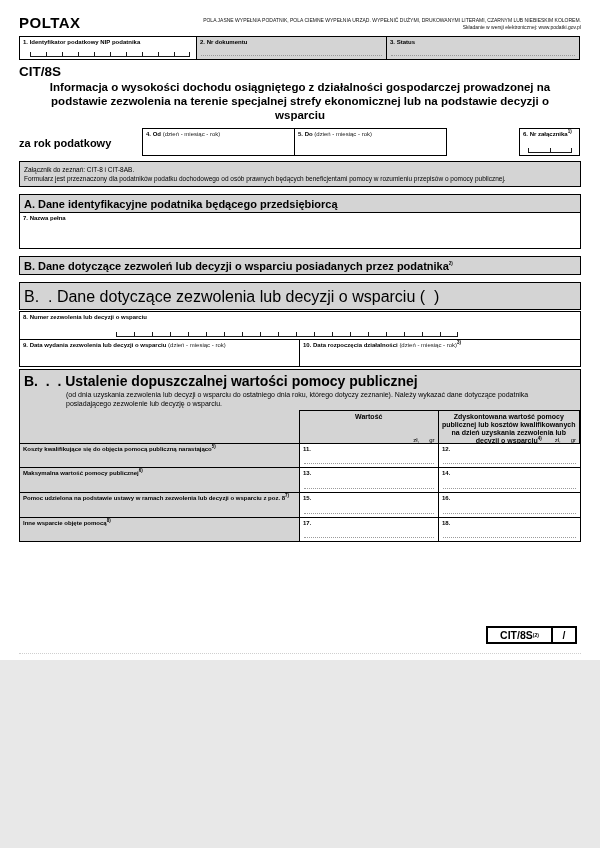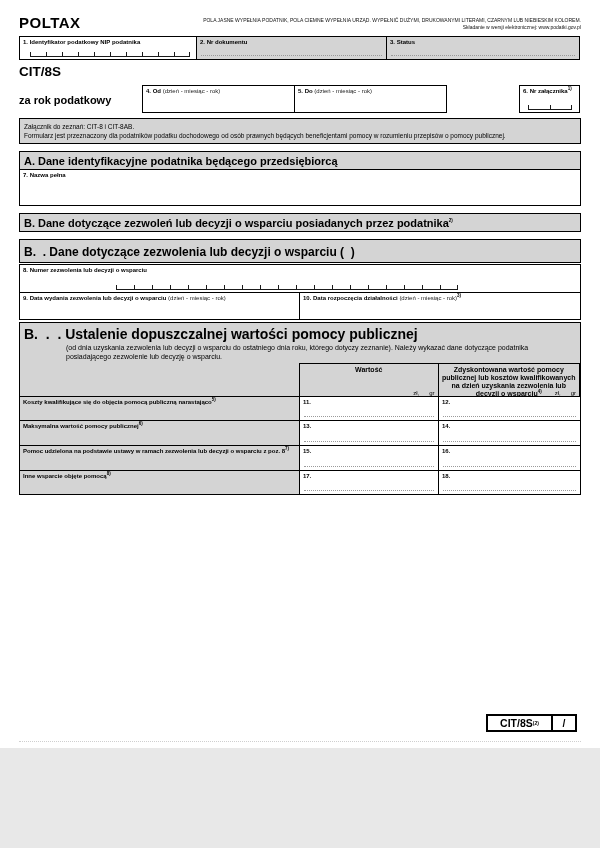"POLTAX" .sheet { height: 748px -> 660px }
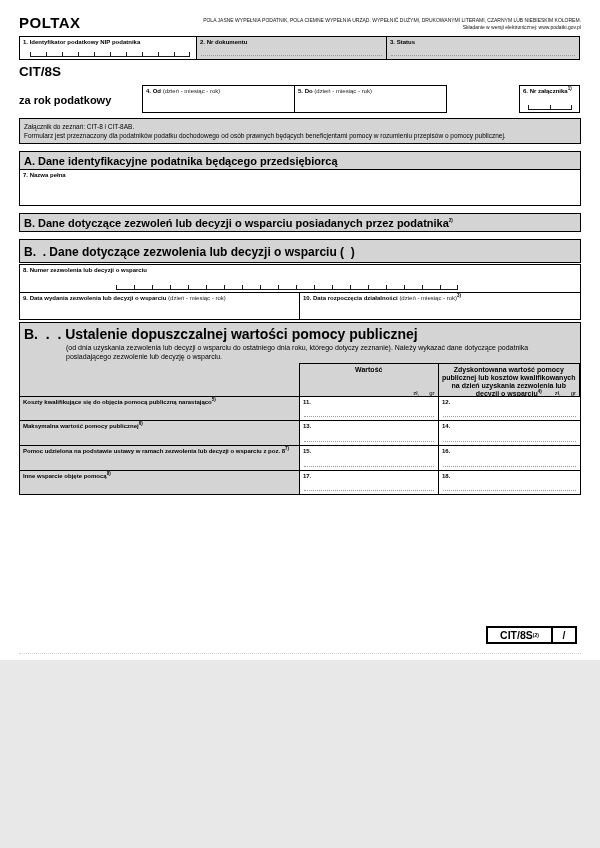"Informacja o wysokości dochodu" div.form-title { html: none -> <div>Informacja o wysokości dochodu osiągniętego z działalności gospodarczej prowadzonej na podstawie zezwolenia na terenie specjalnej strefy ekonomicznej lub na podstawie decyzji o wsparciu</div> }
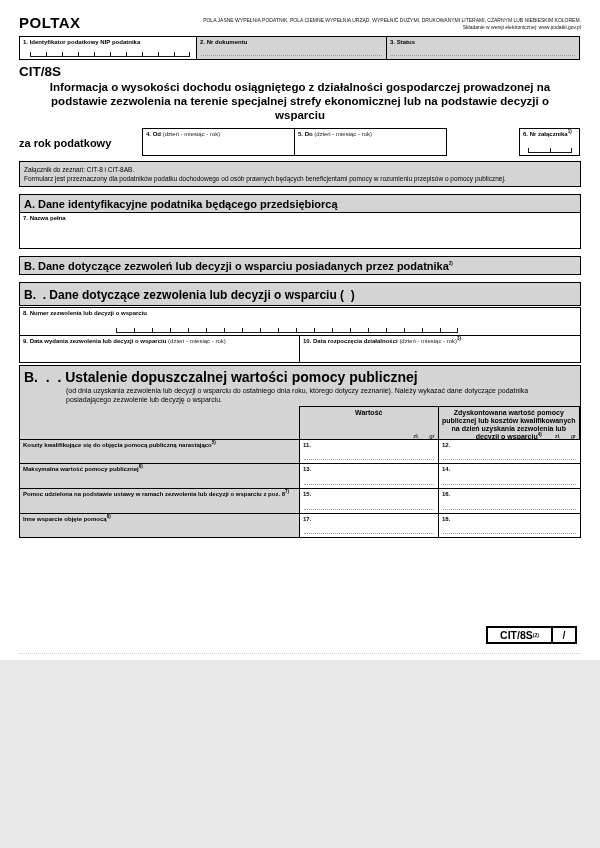"B. . Dane dotyczące zezwolenia" .sec-header.light { font-size: 12px -> 16px; font-weight: bold -> normal }
